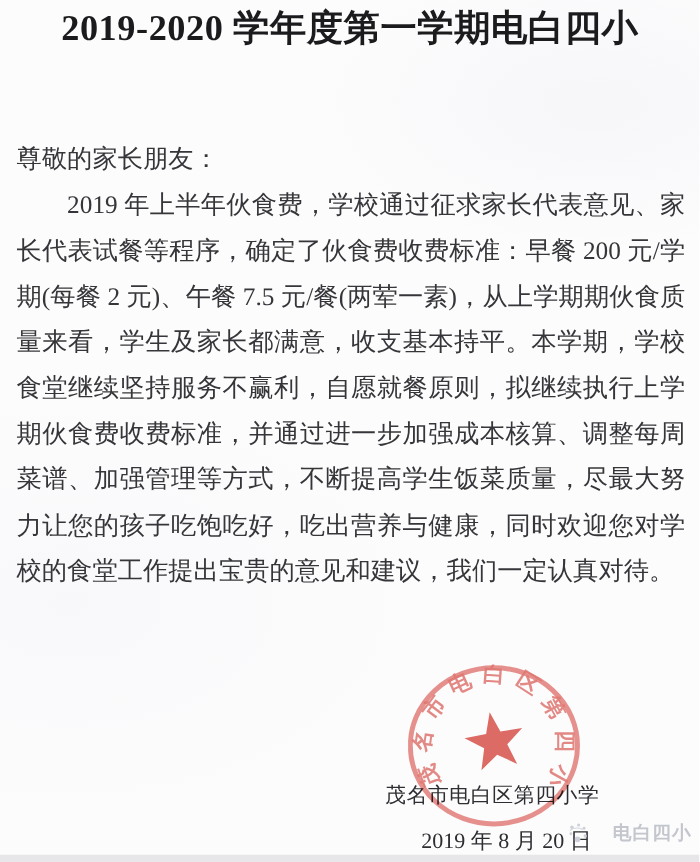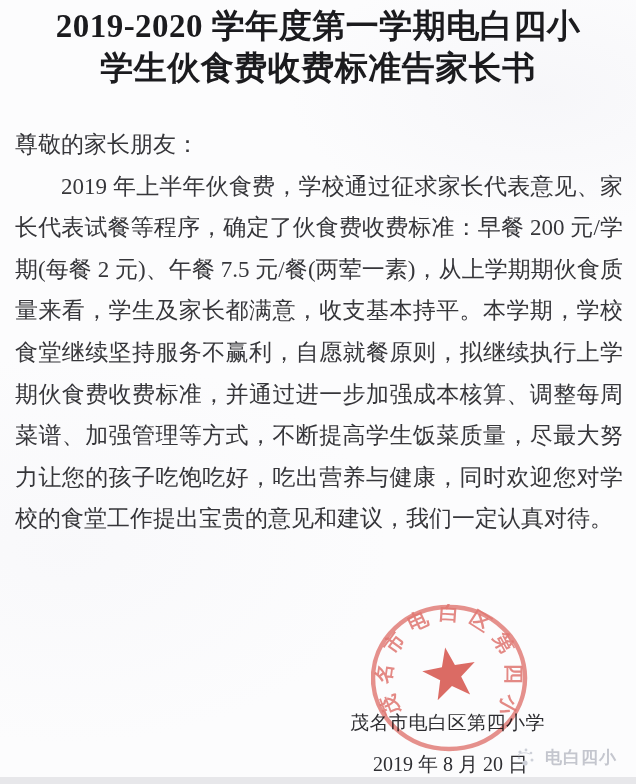"学生伙食费收费标准告家长书" span { html: <span>学生伙食费收费标准告家长书</span> -> none }
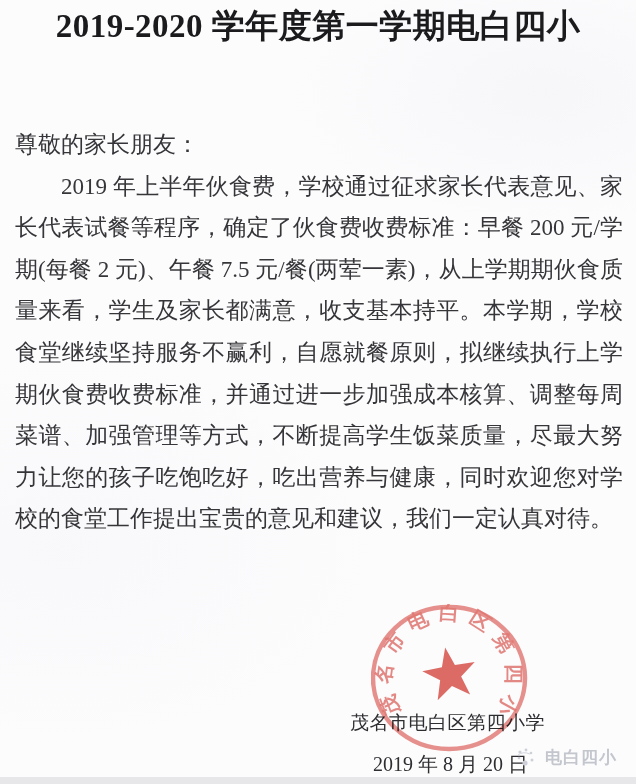"2019 年 8 月 20" .date { left: 373px -> 383px }
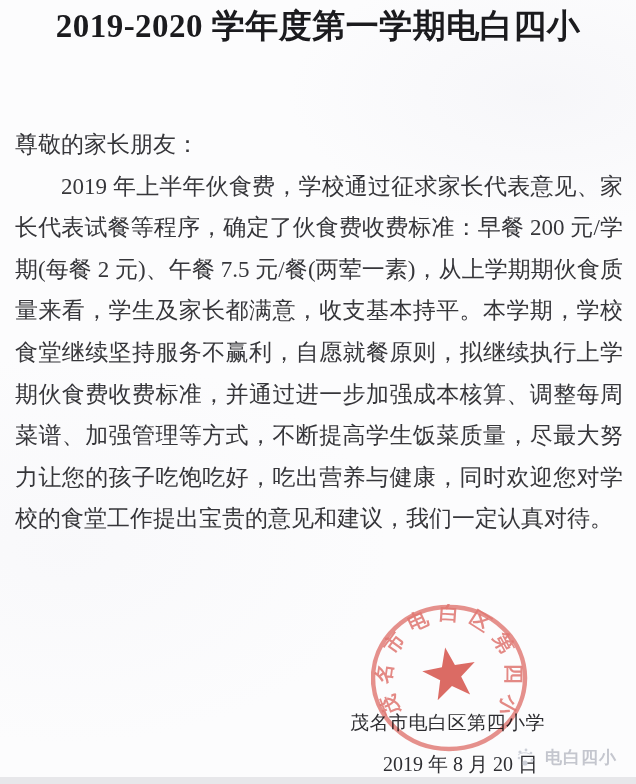"电白四小" .watermark { gap: 5px -> 17px }
